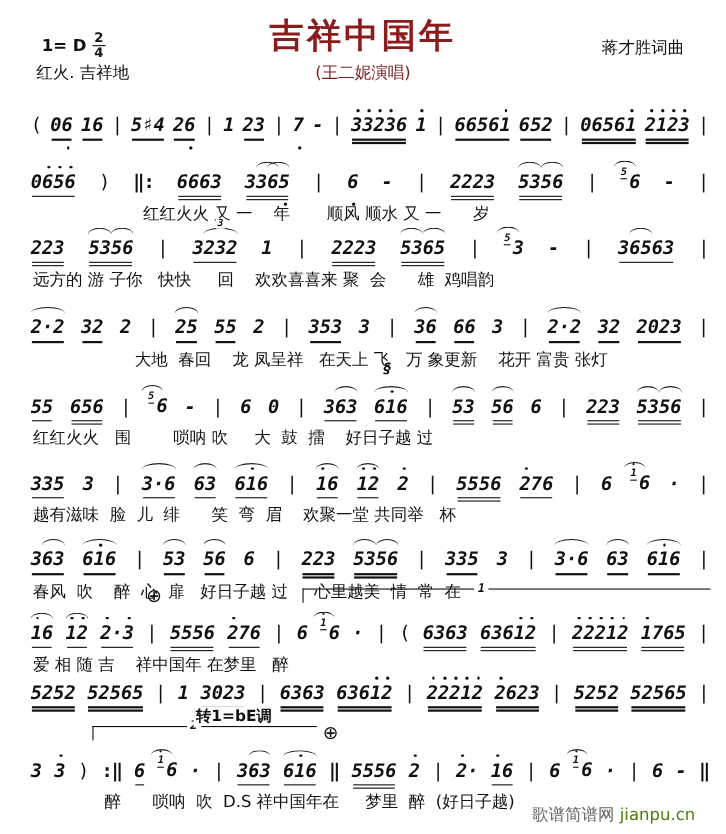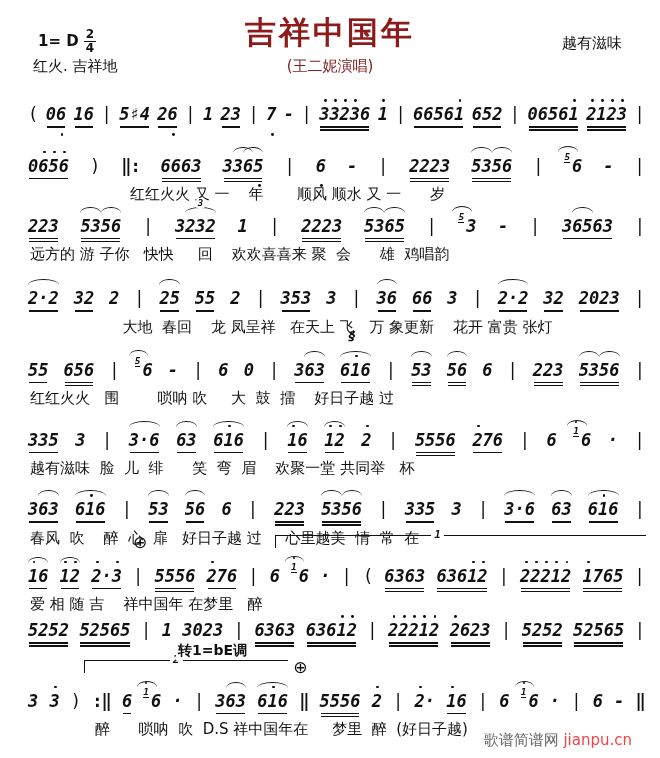"越有滋味" div.hdr-credit { text: 越有滋味 -> 蒋才胜词曲 }
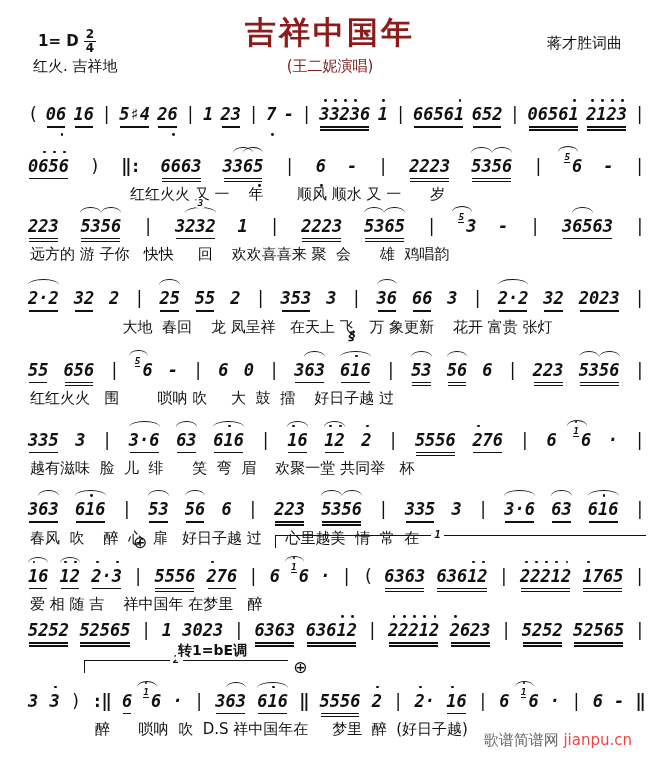"jianpu.cn" span { color: #ef4444 -> #4d7c0f }
